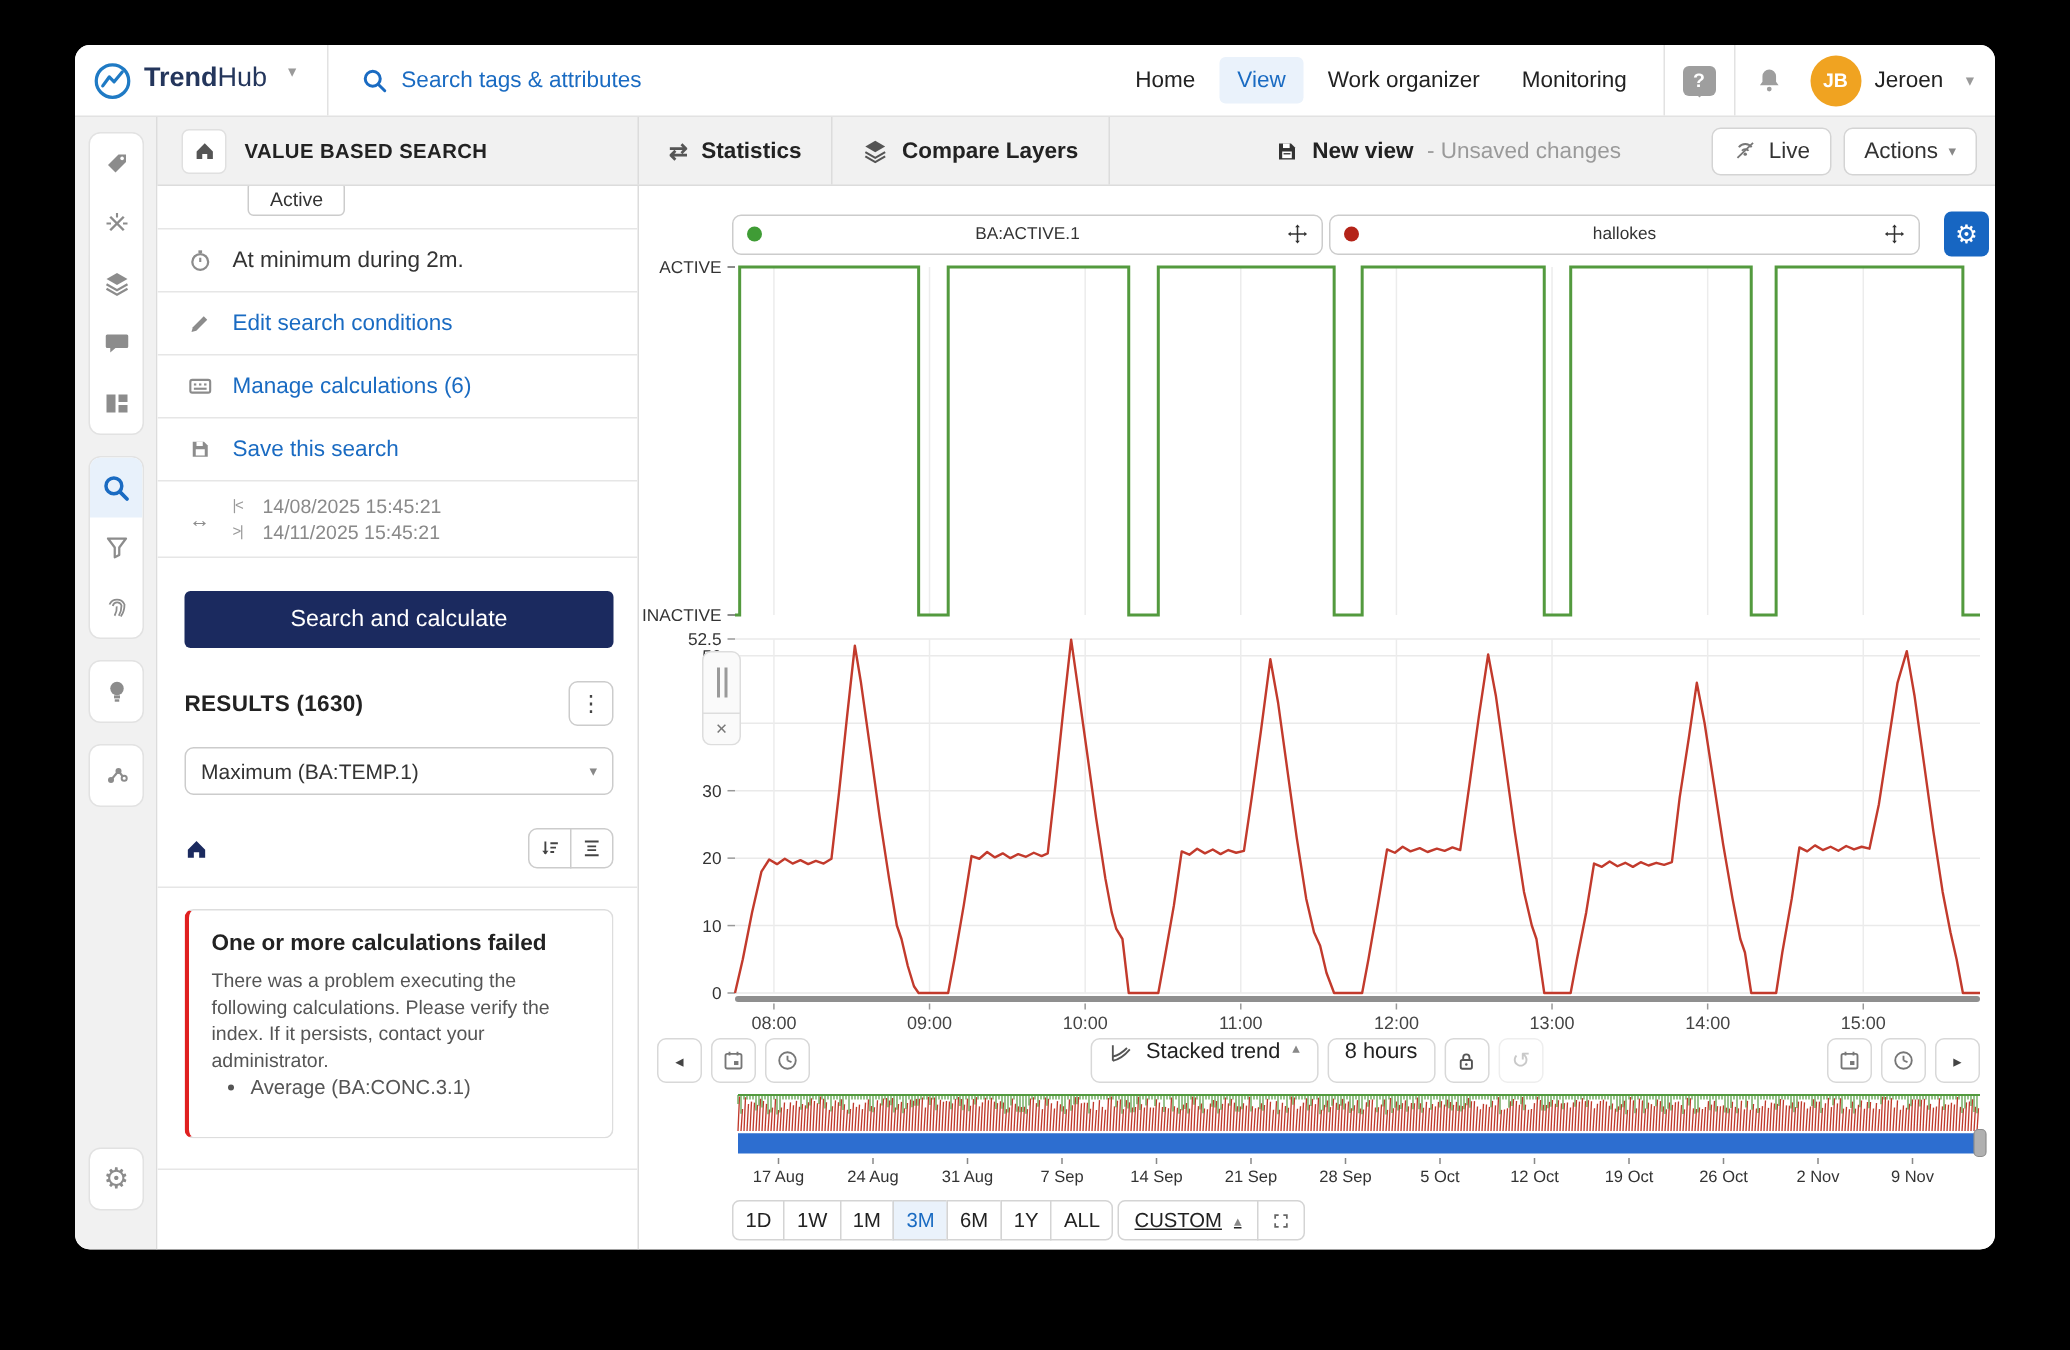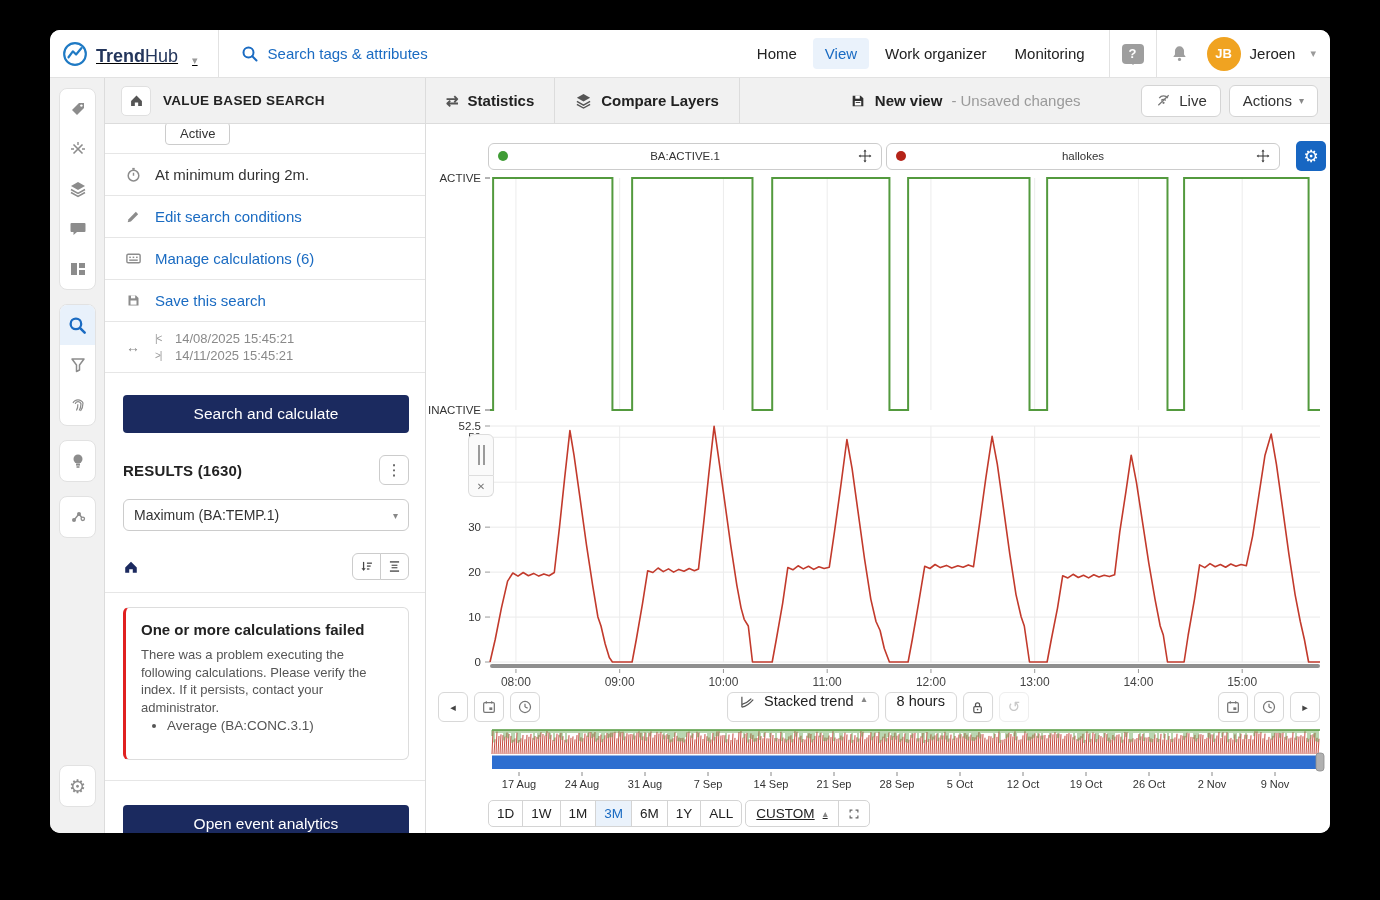"TrendHub" .brand { align-items: flex-end -> flex-start; text-decoration: underline -> none }
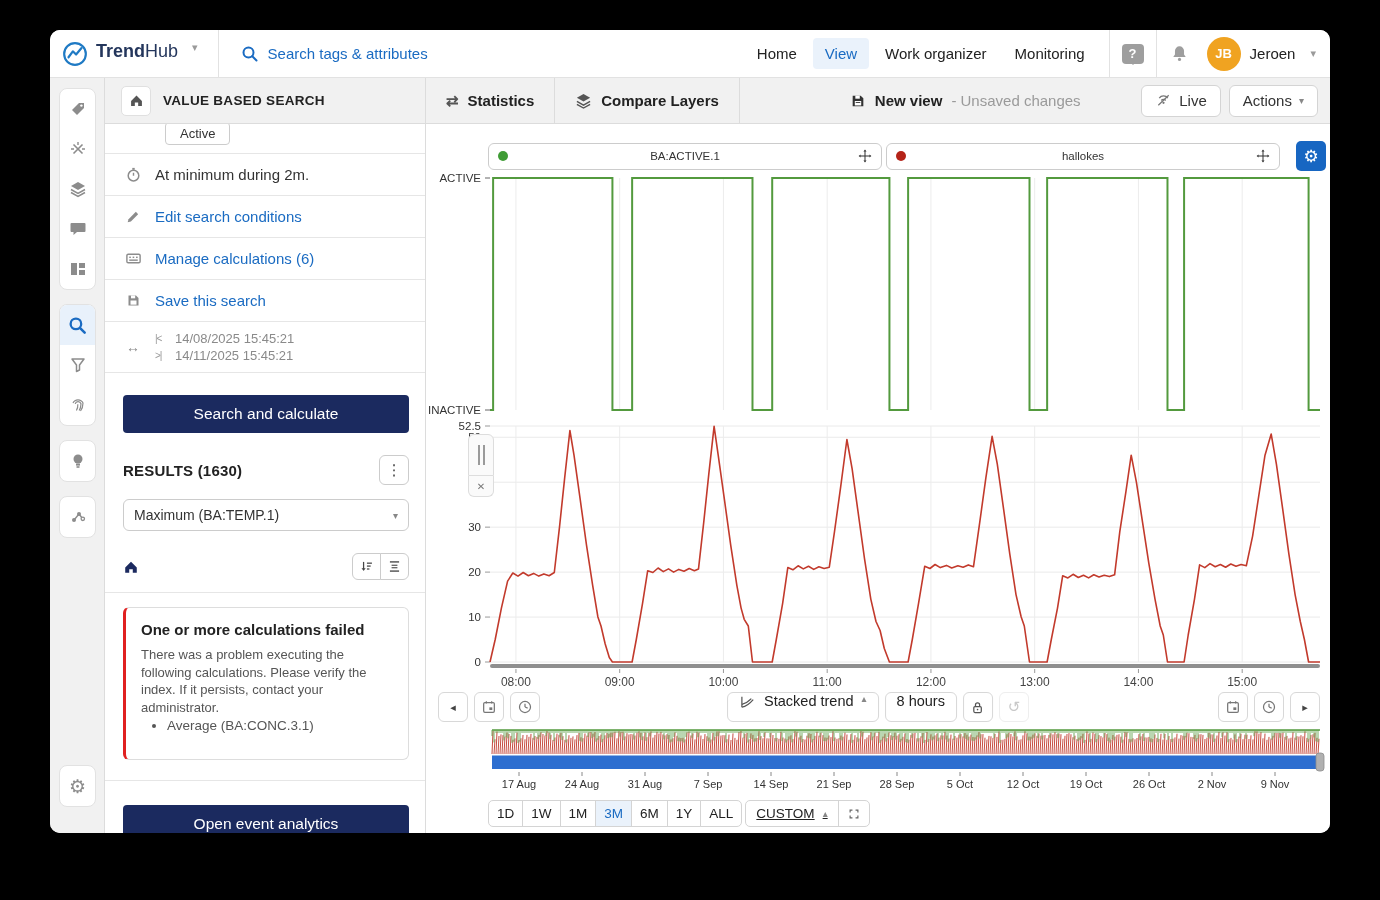"Open event analytics" button.btn-navy { html: <button>Open event analytics</button> -> none }
